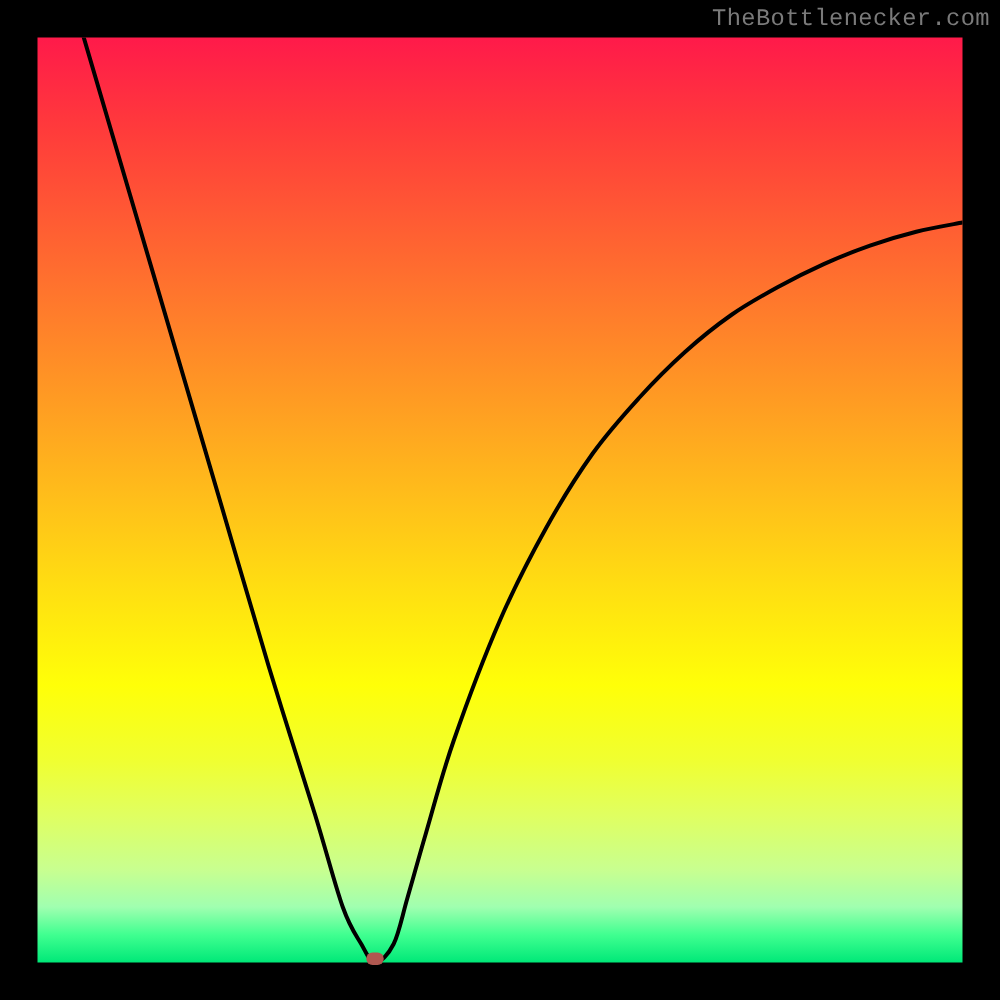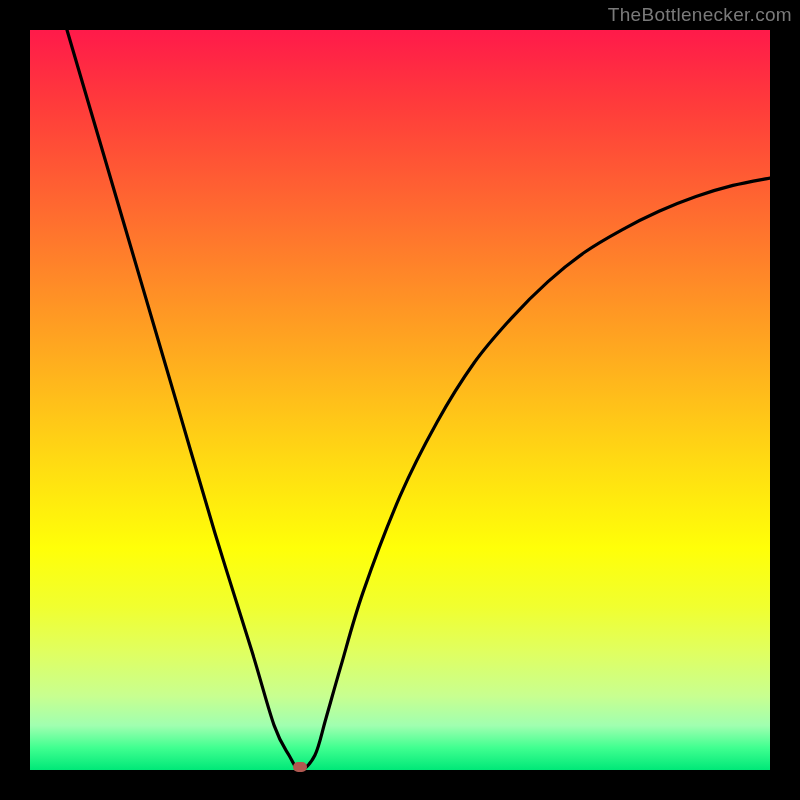"TheBottlenecker.com" .attribution { font-family: Liberation Sans, sans-serif -> Liberation Mono, monospace }
